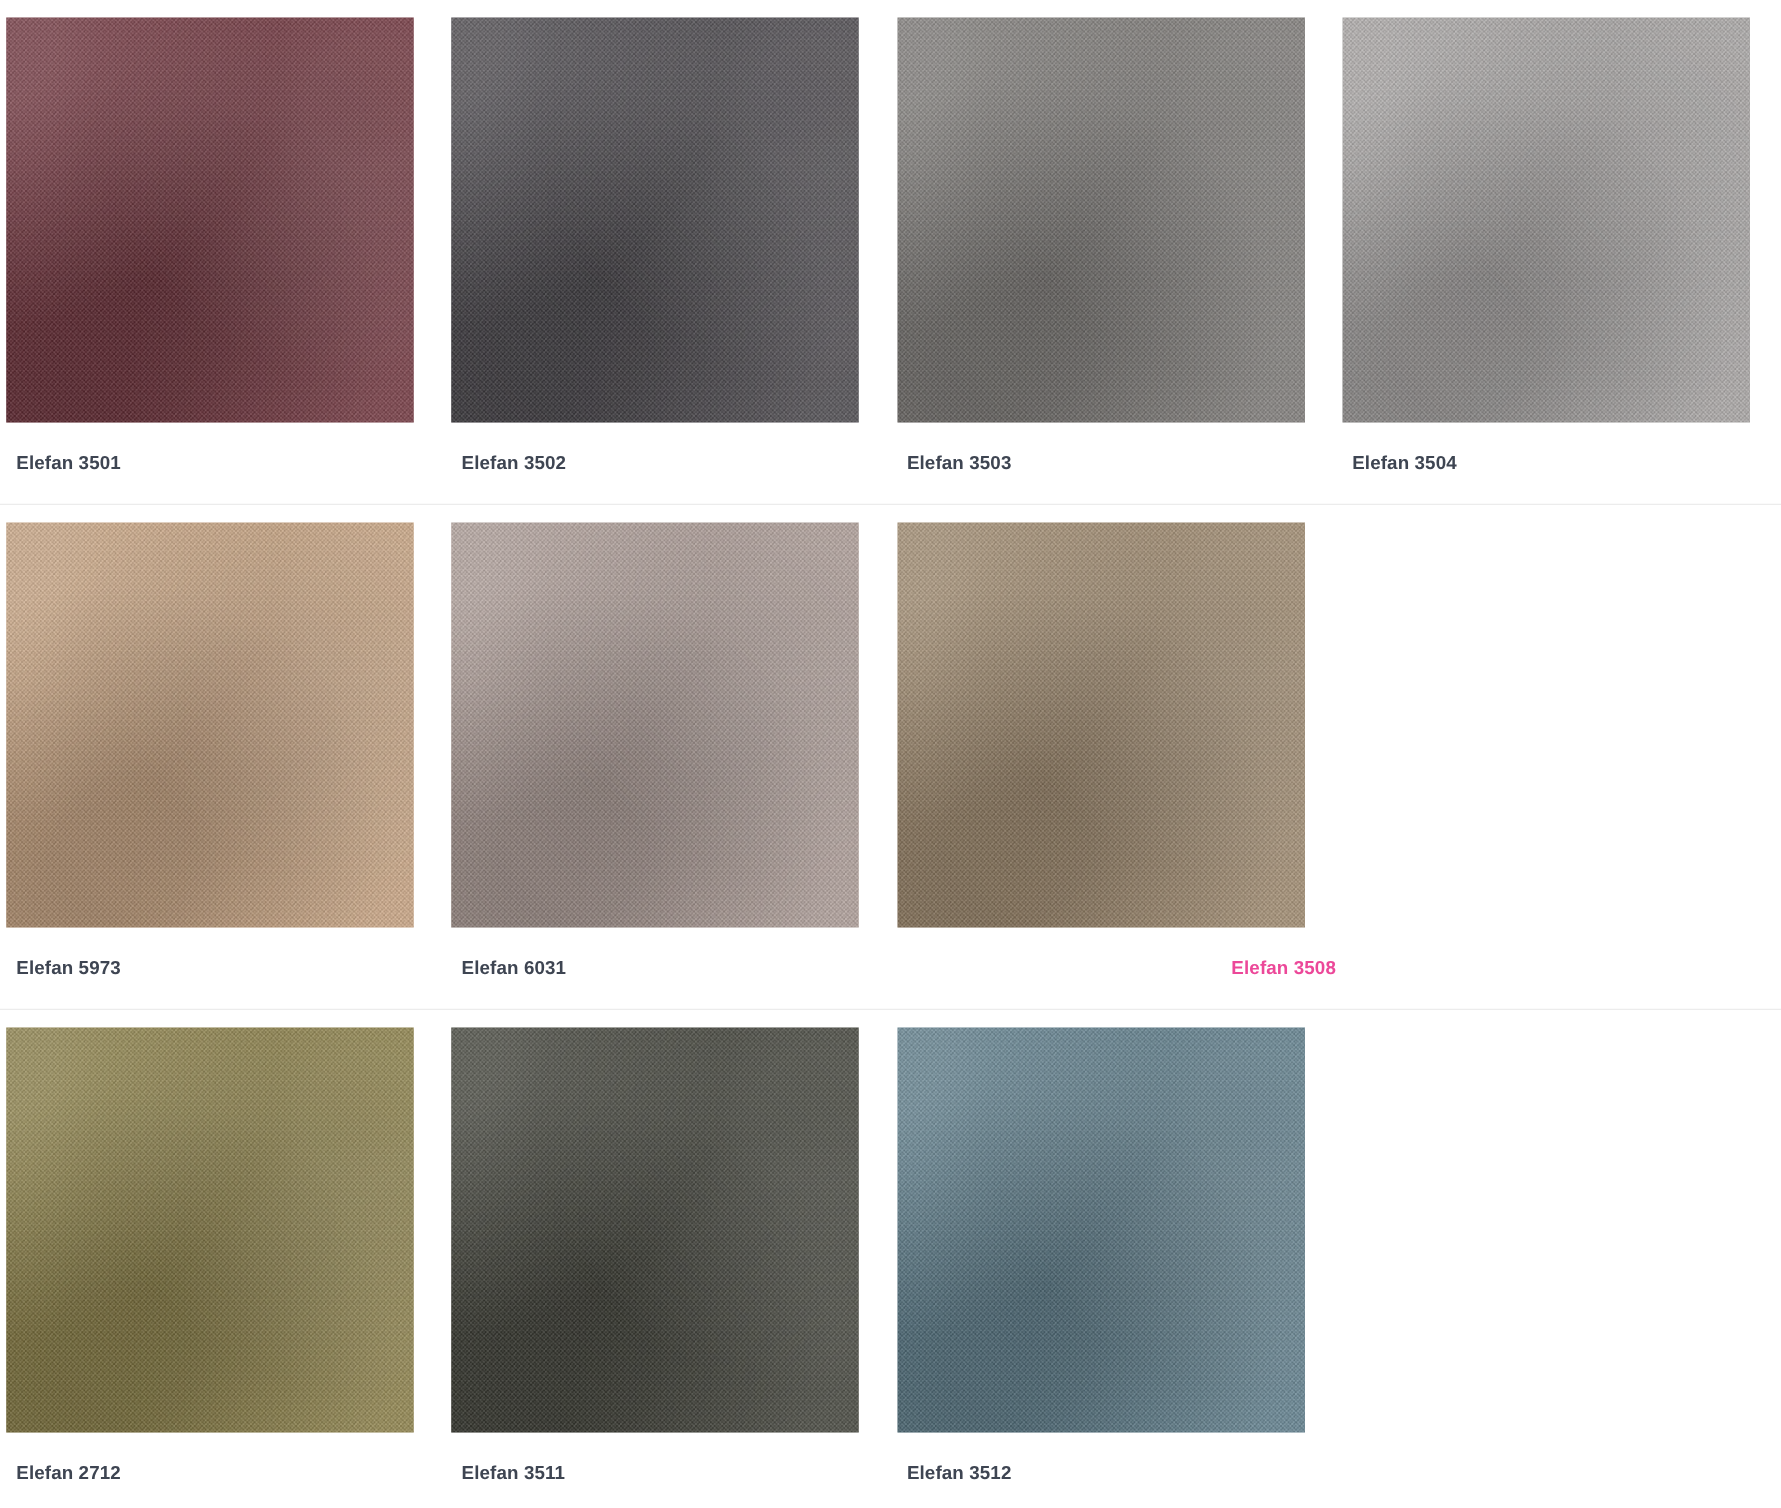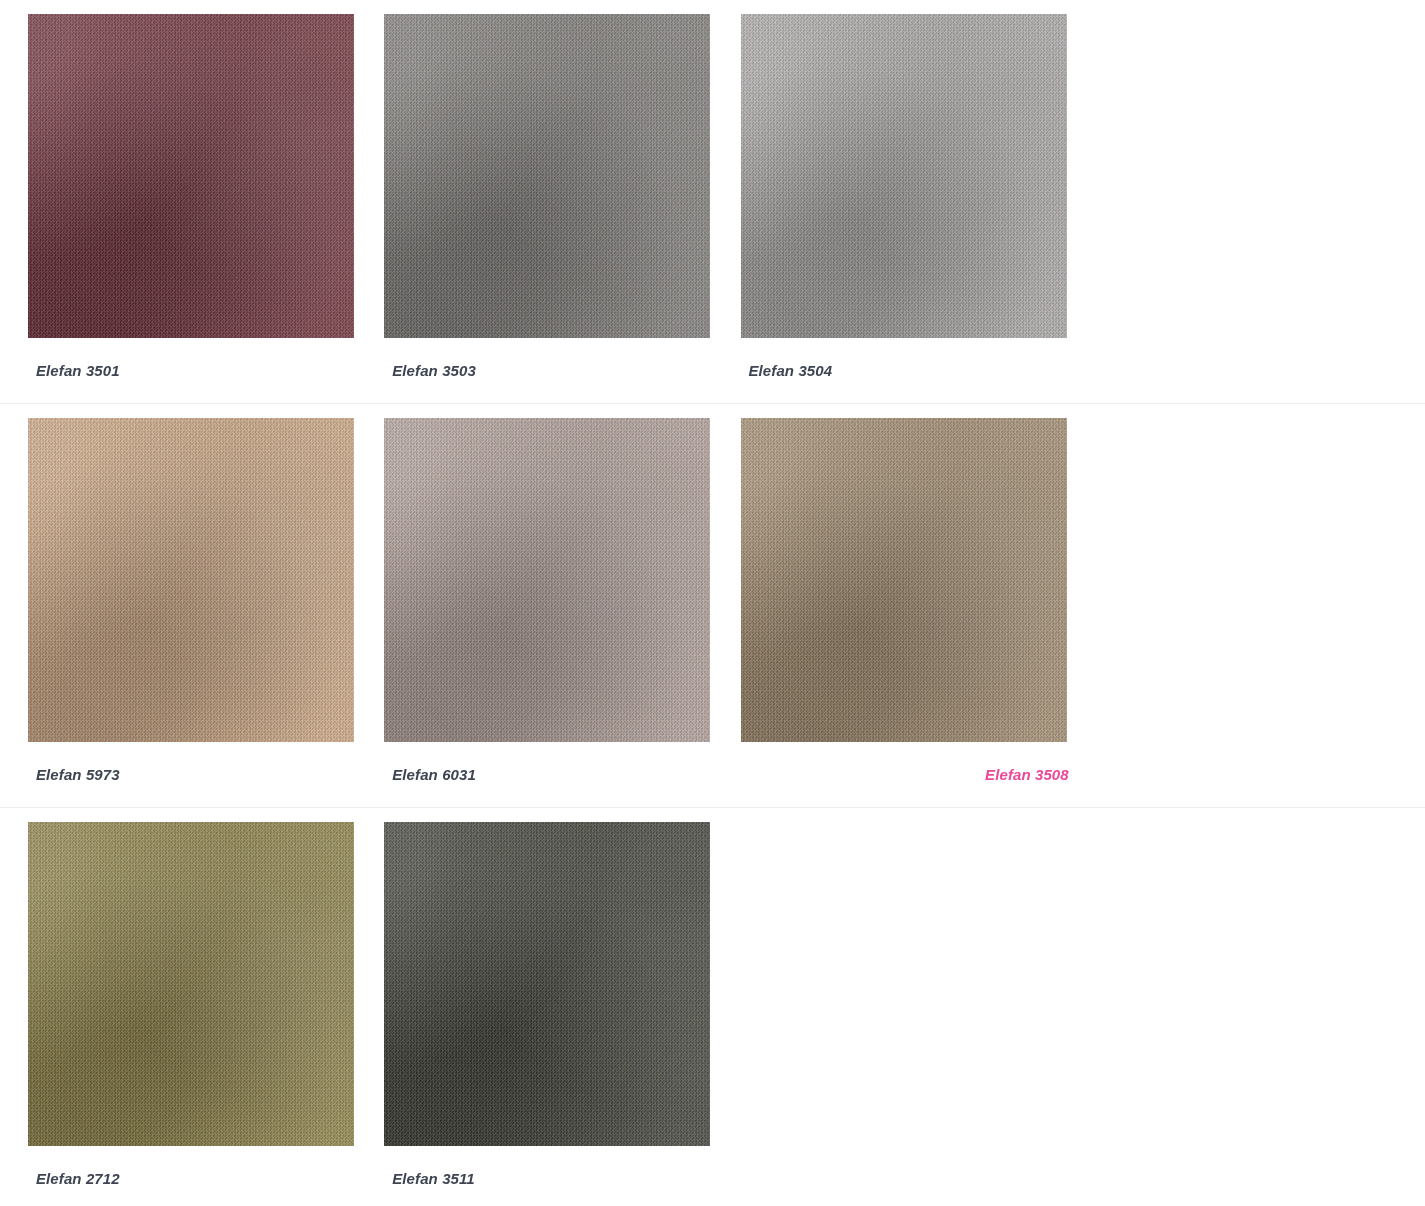"Elefan 3501" .swatch-cell { font-style: italic -> none; padding: 14px 0 0 28px -> 14px 0 0 5px }
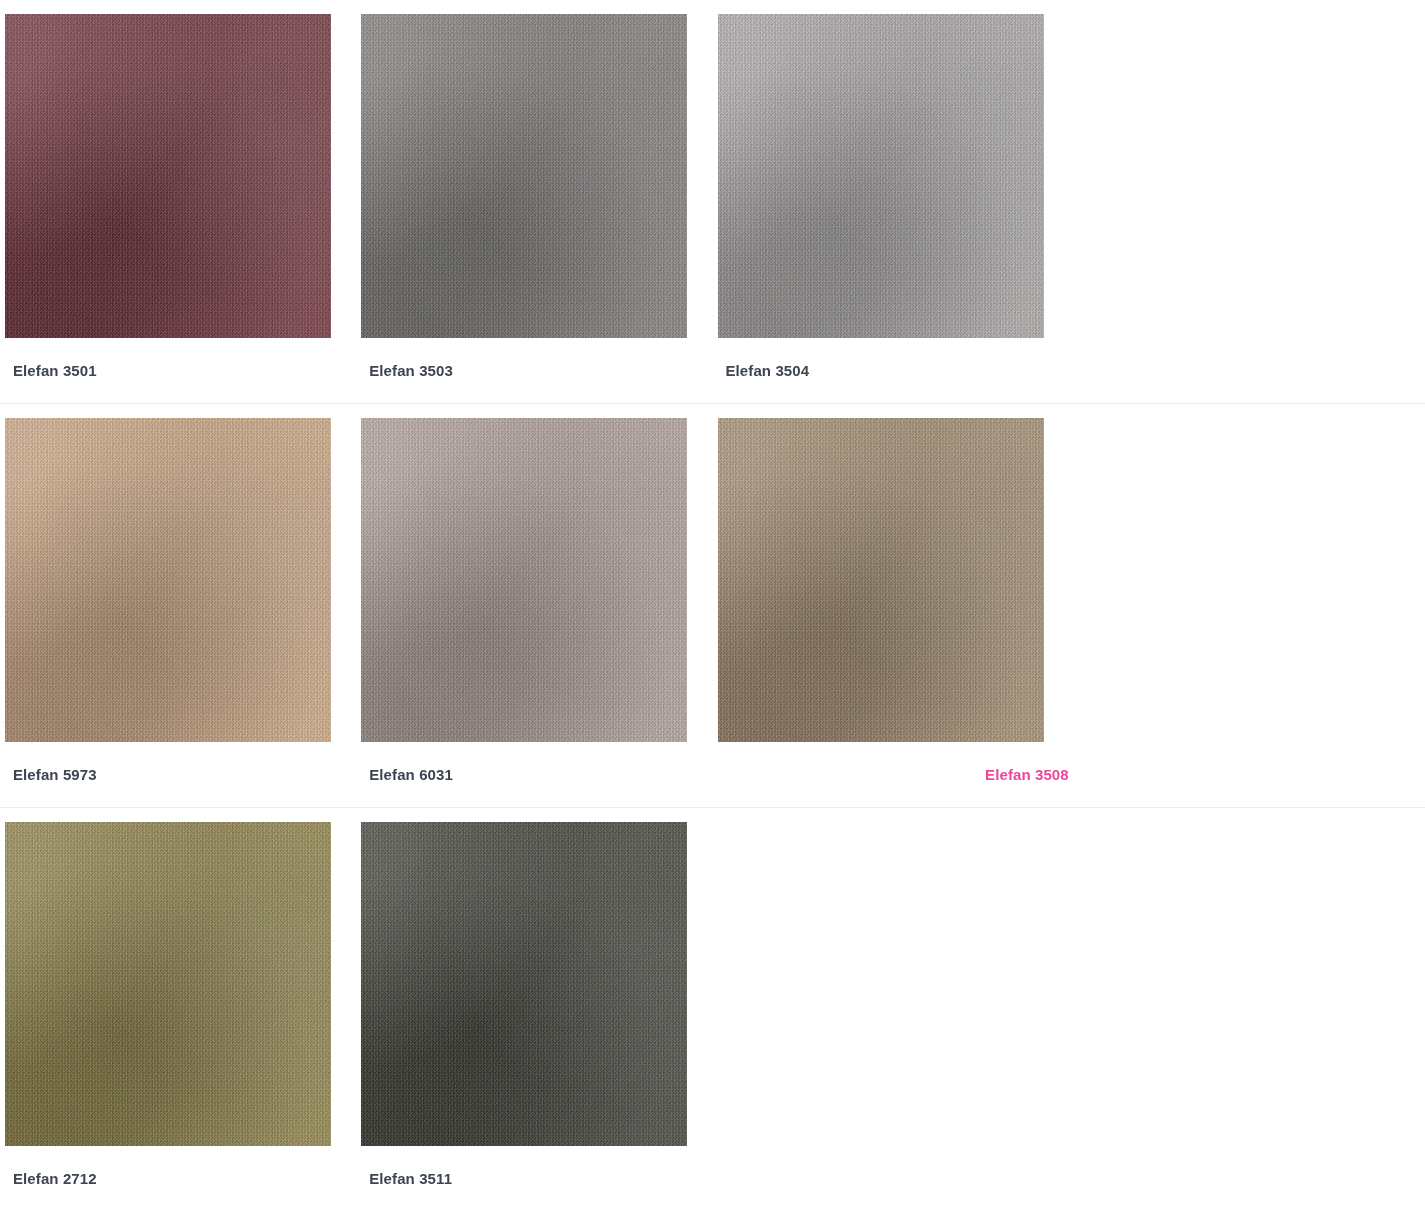"Elefan 3502" div.swatch-cell { html: none -> <div> <div></div> <div>Elefan 3502</div> </div> }
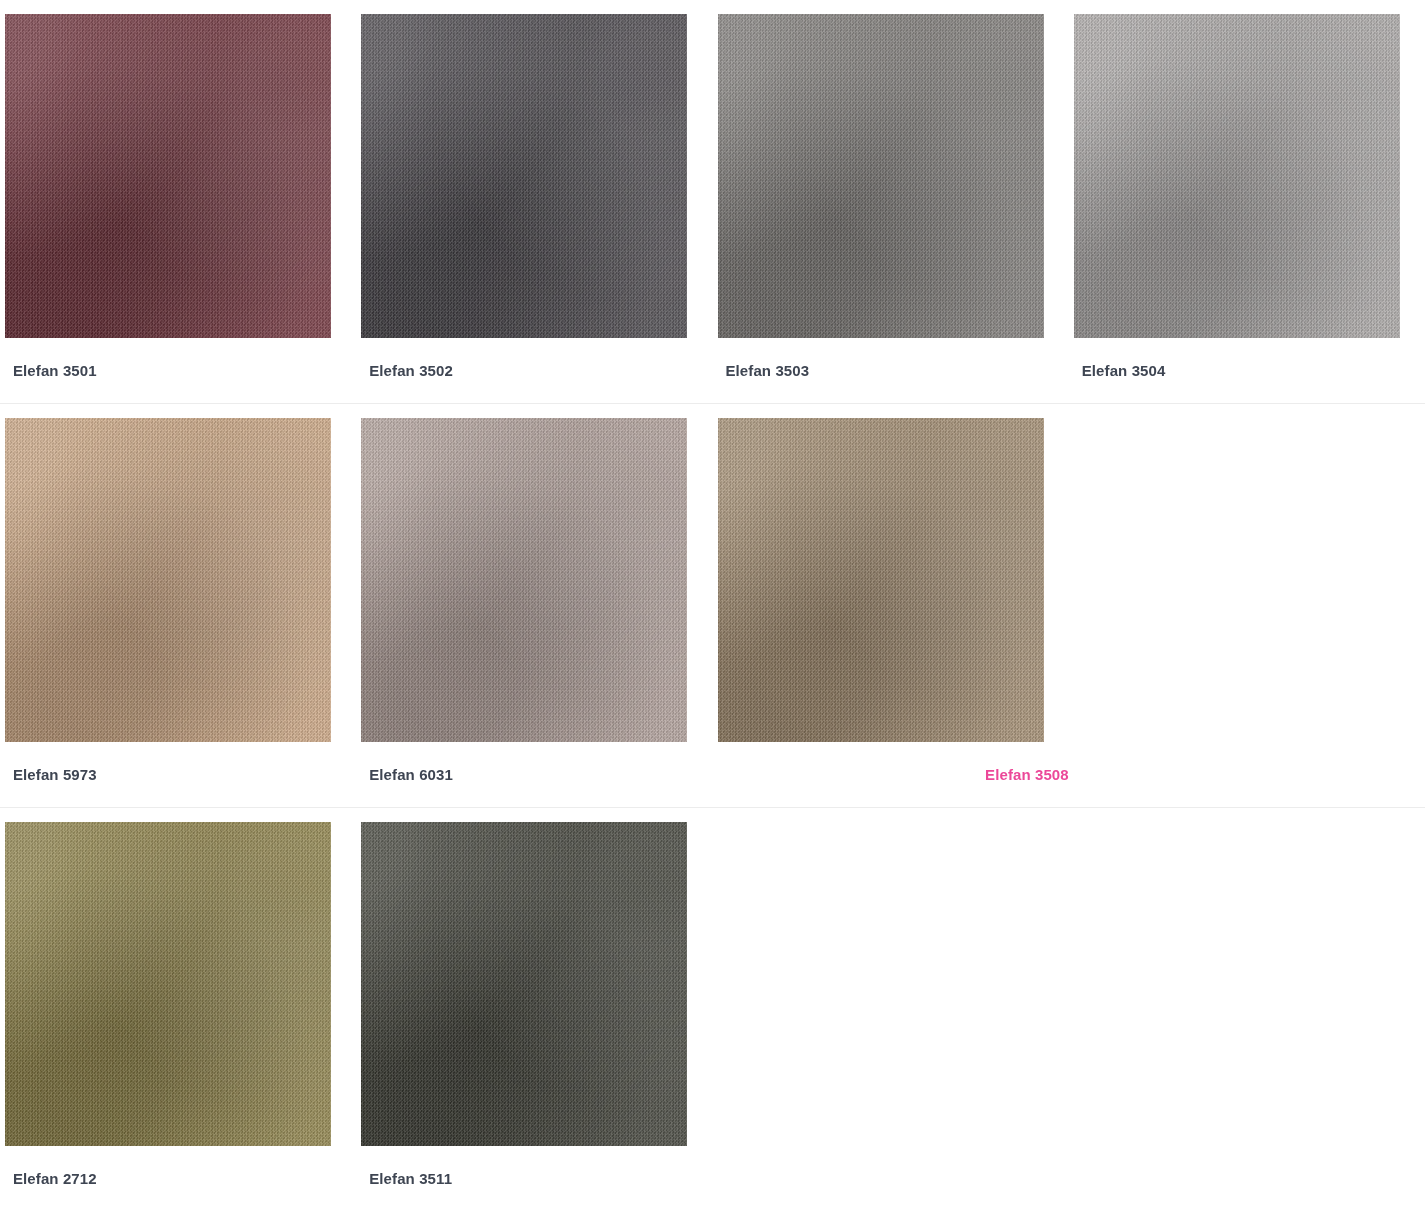"Elefan 3512" div.swatch-cell { html: none -> <div> <div></div> <div>Elefan 3512</div> </div> }
